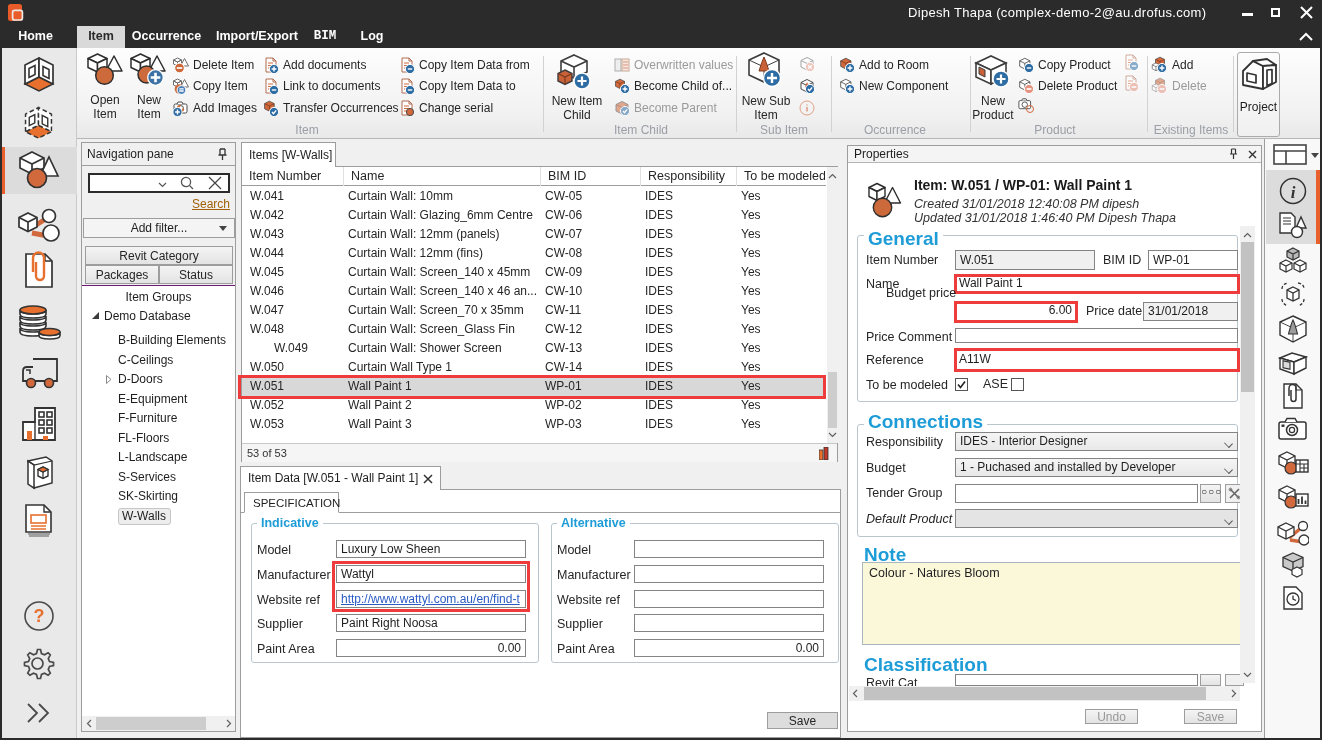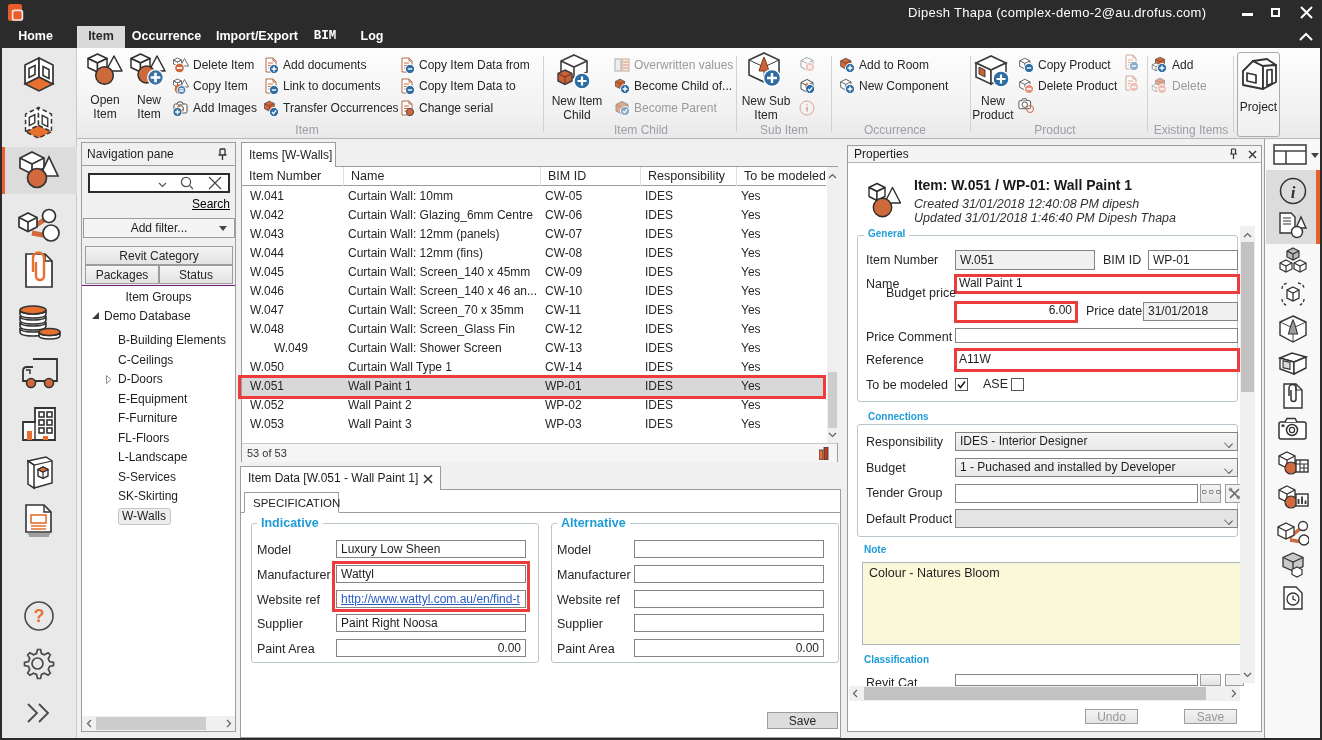"Search" span { color: #000000 -> #a16207 }
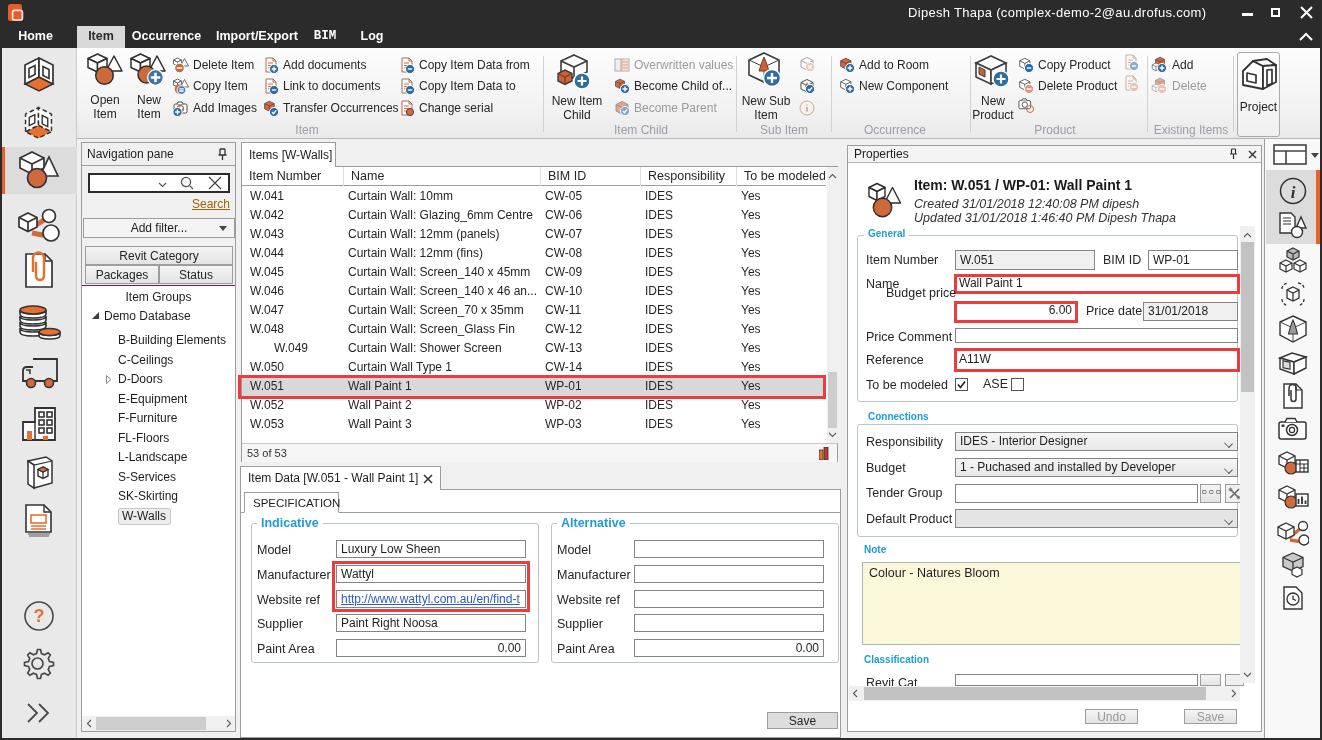"General" .blueh { font-size: 10px -> 19px }
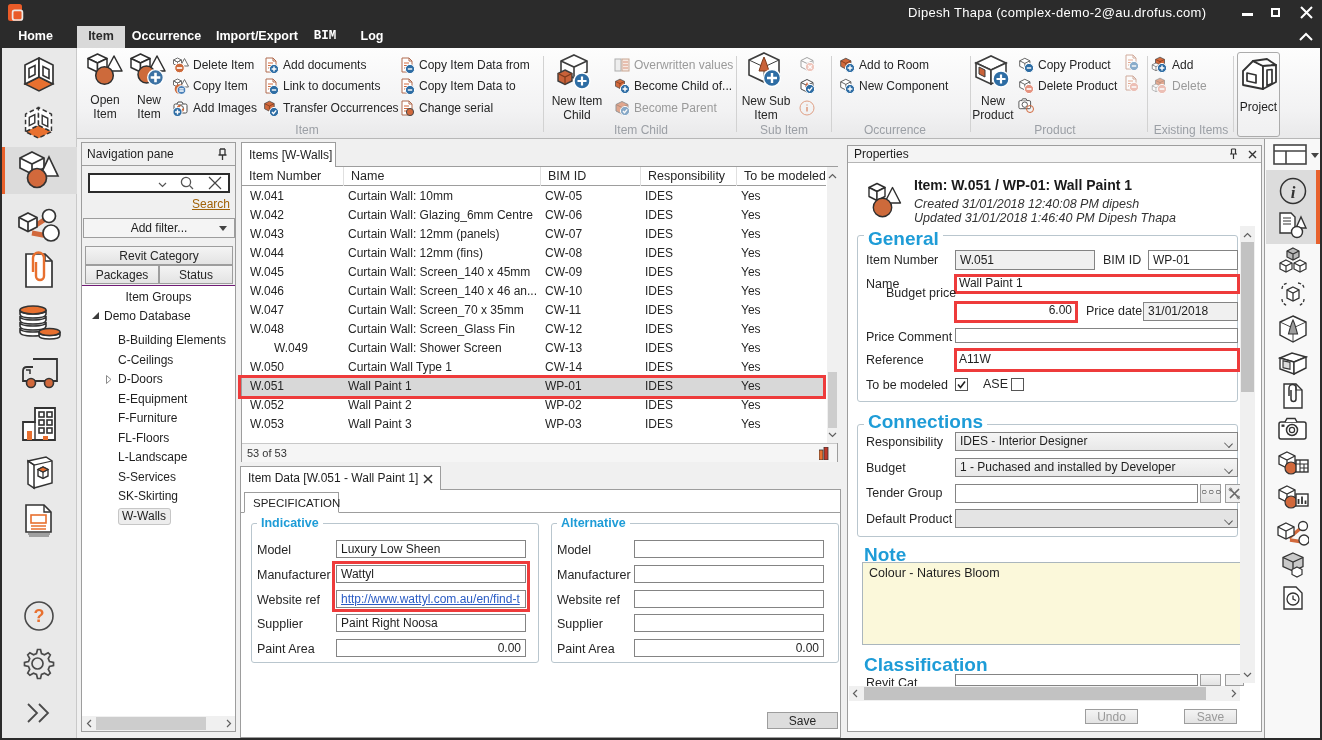"Default Product" div.plabel { font-style: none -> italic }
